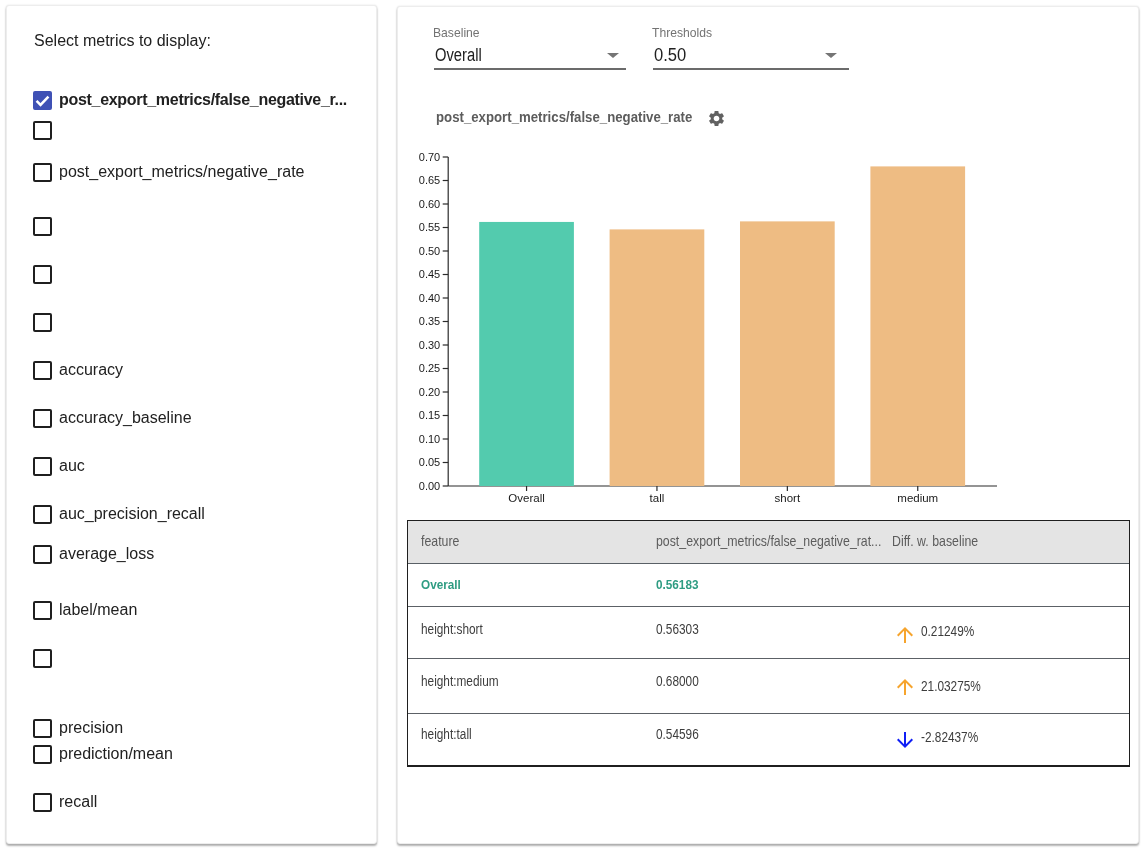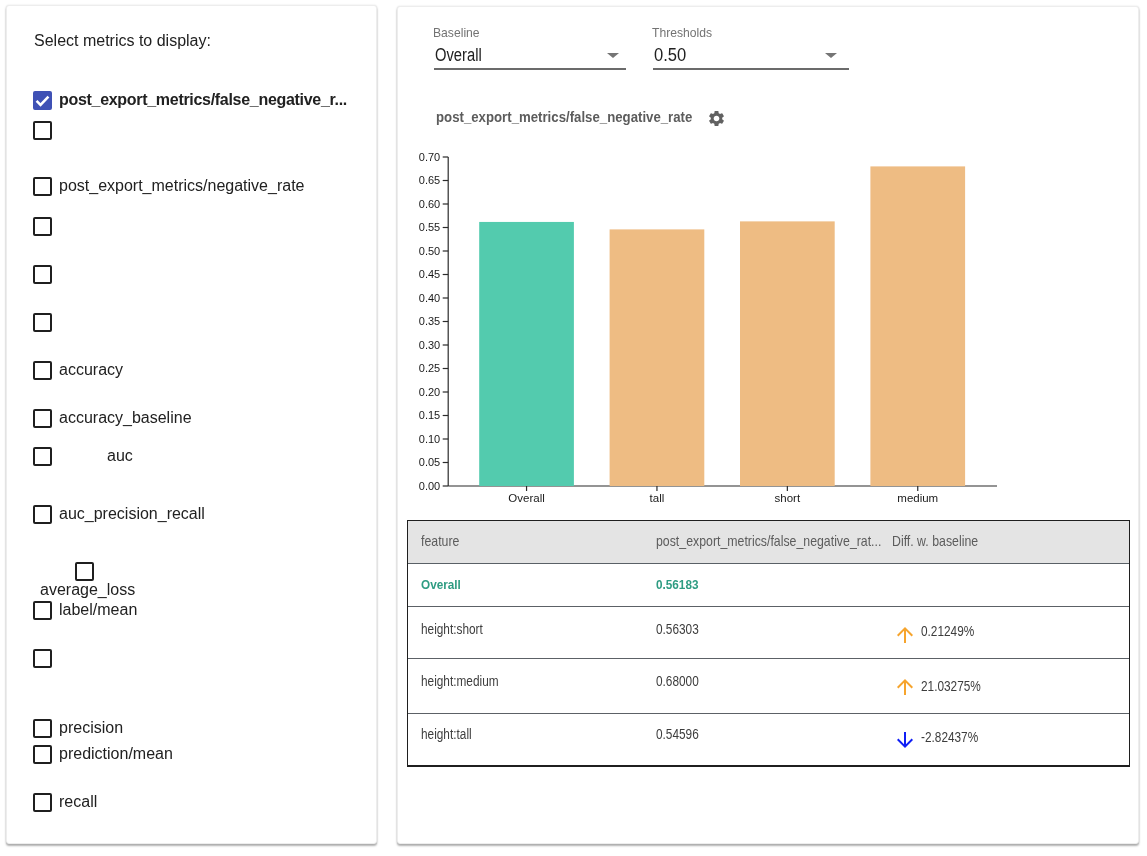"post_export_metrics/negative_rate" div.row { top: 162px -> 148px }
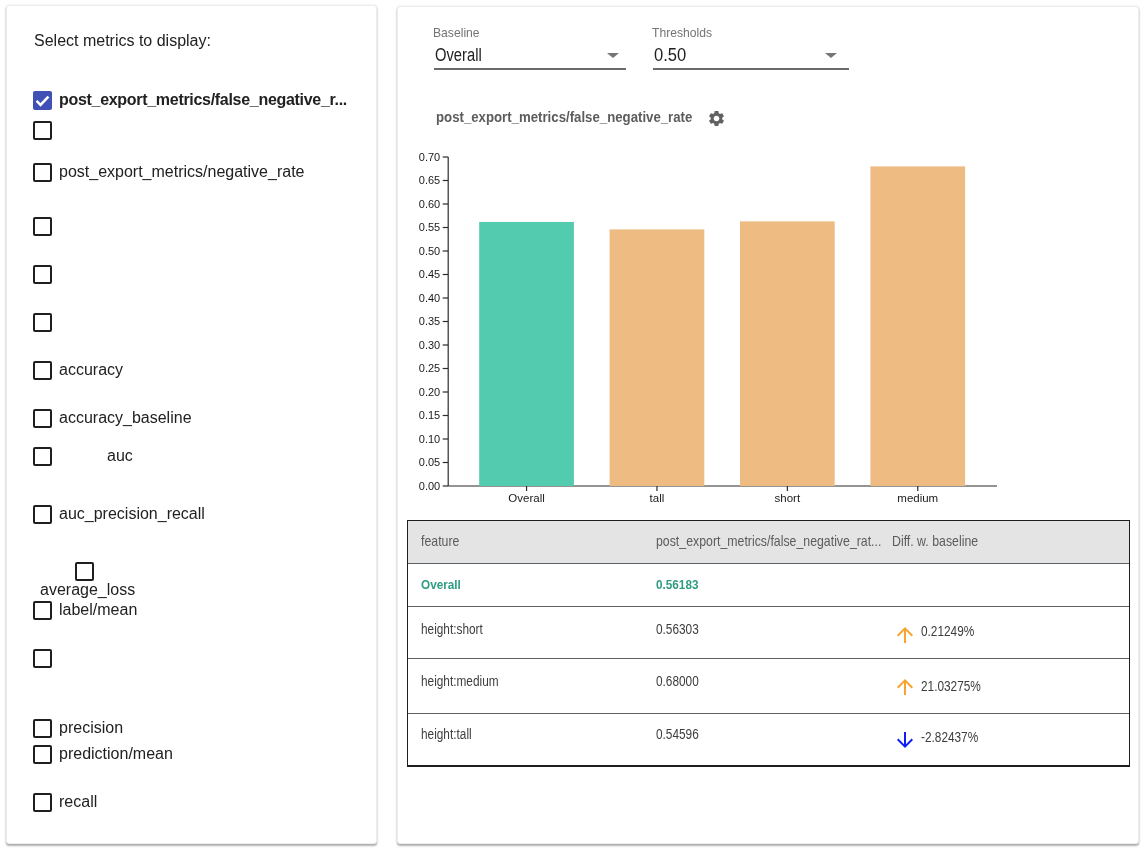"auc" div.row { gap: 48px -> none; top: 432px -> 442px }
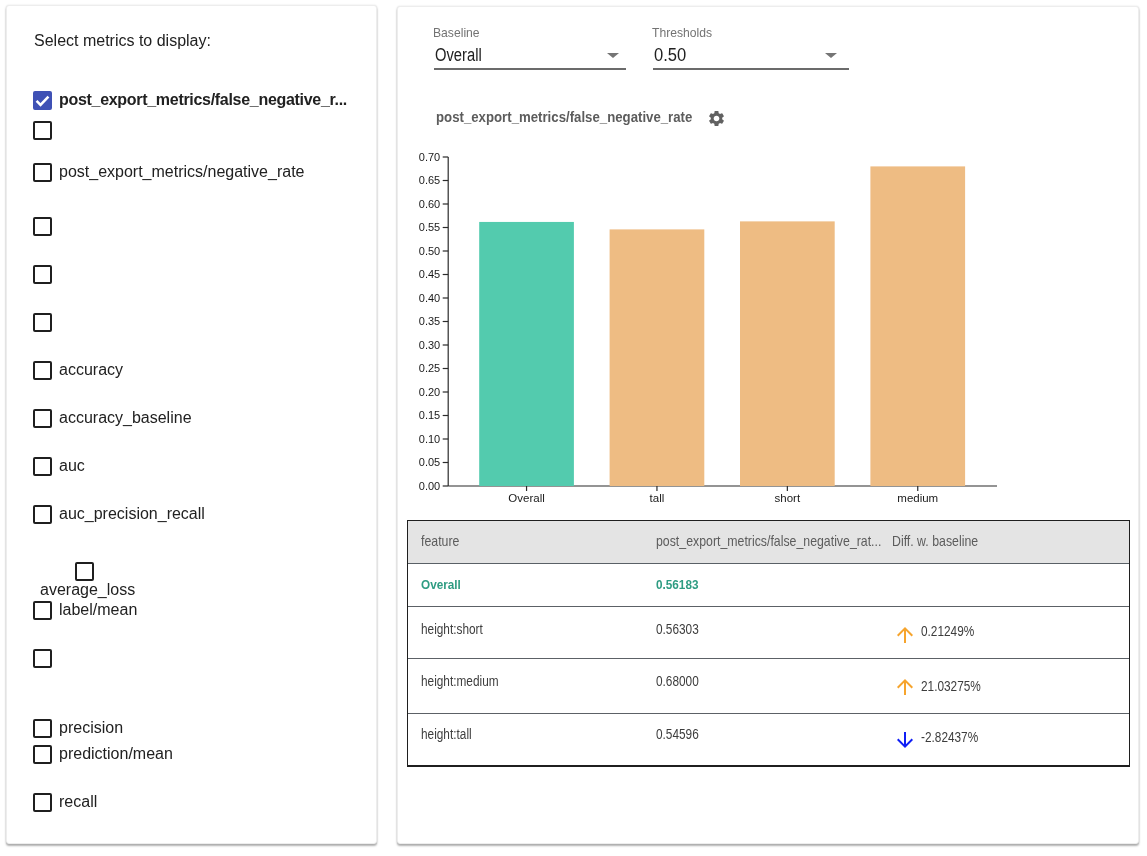"average_loss" div.row { flex-direction: column -> none; top: 562px -> 530px }
